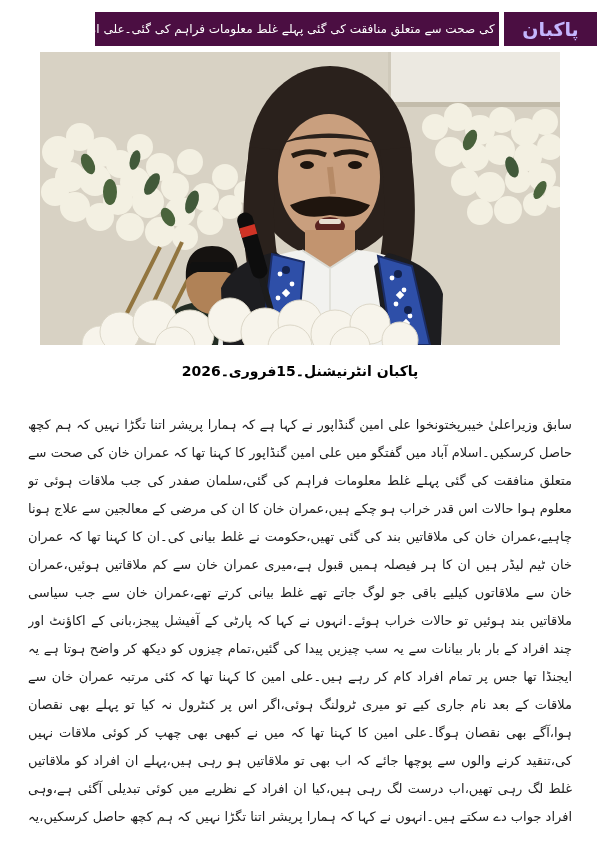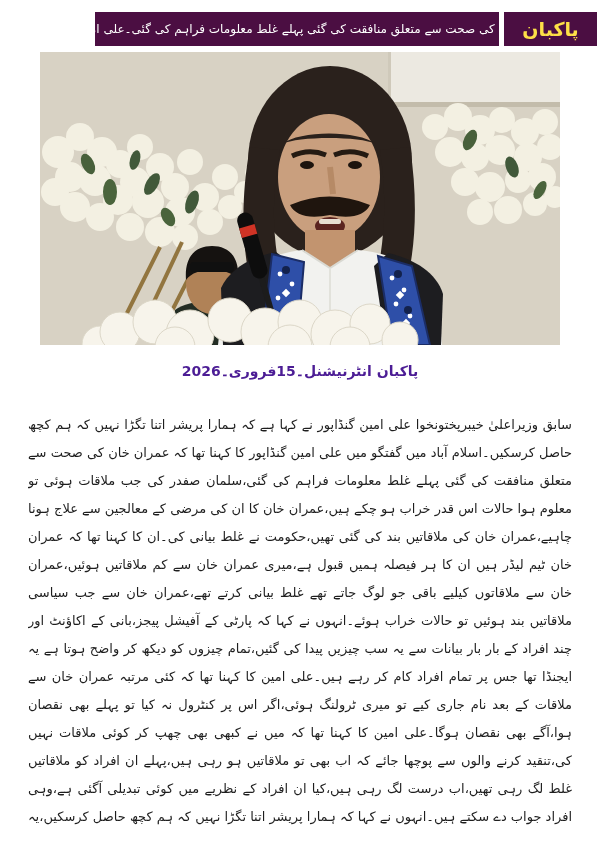"پاکبان" .logo-block { color: #fde047 -> #c4b5fd }
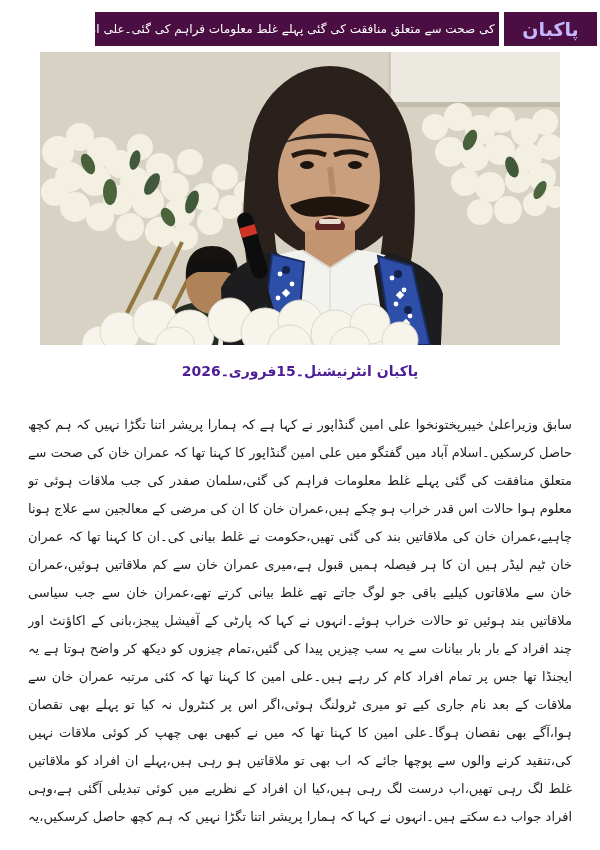"پاکبان انٹرنیشنل۔15فروری۔2026" .dateline { color: #4c1d95 -> #000000 }
